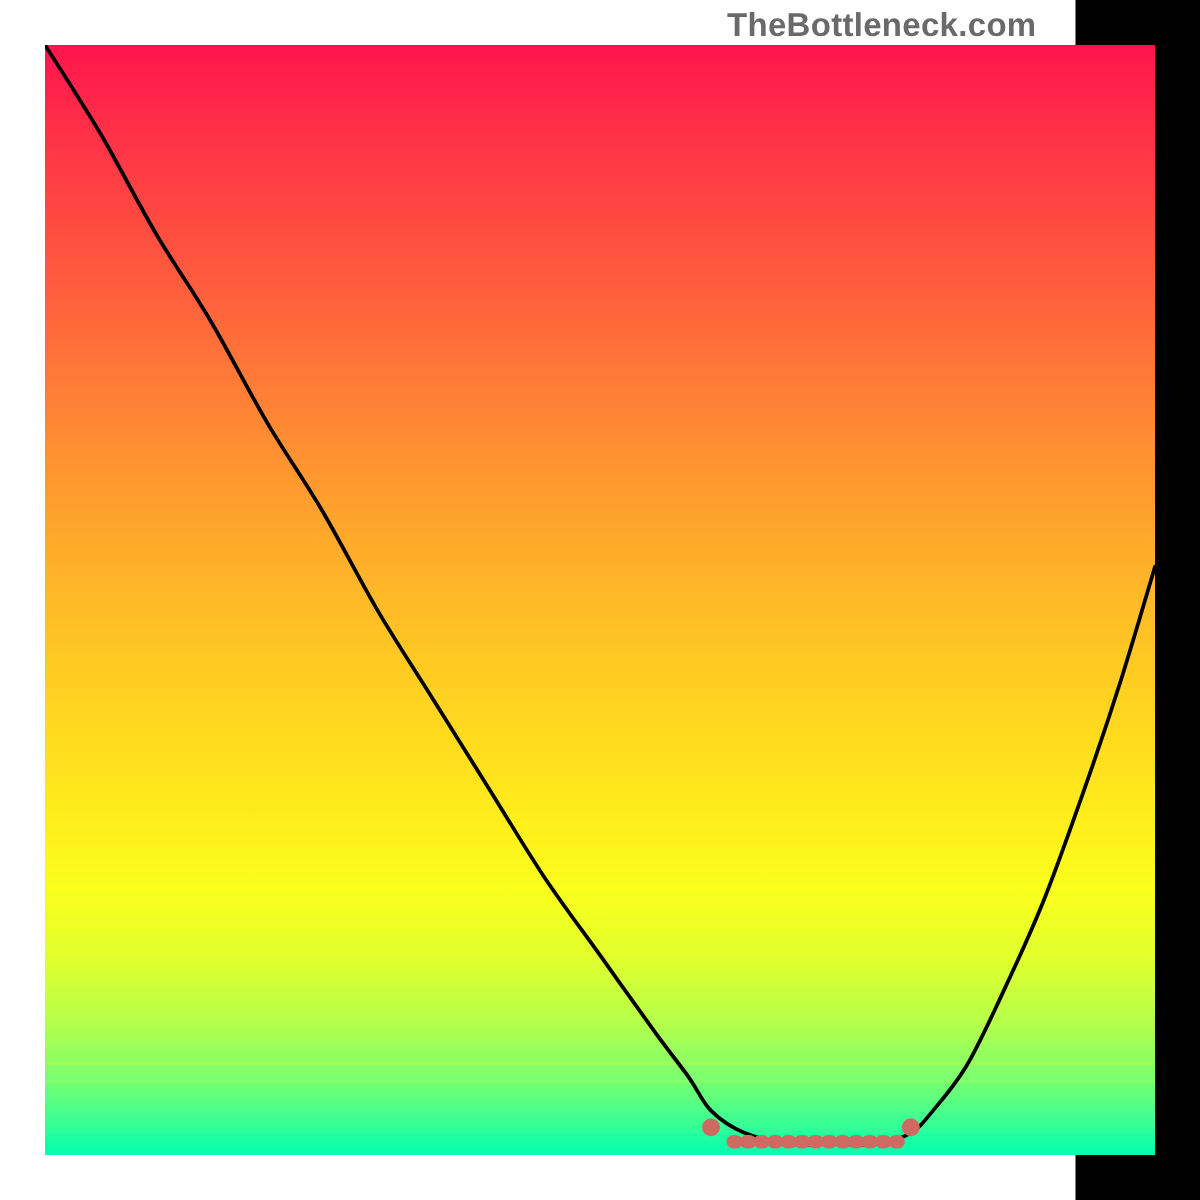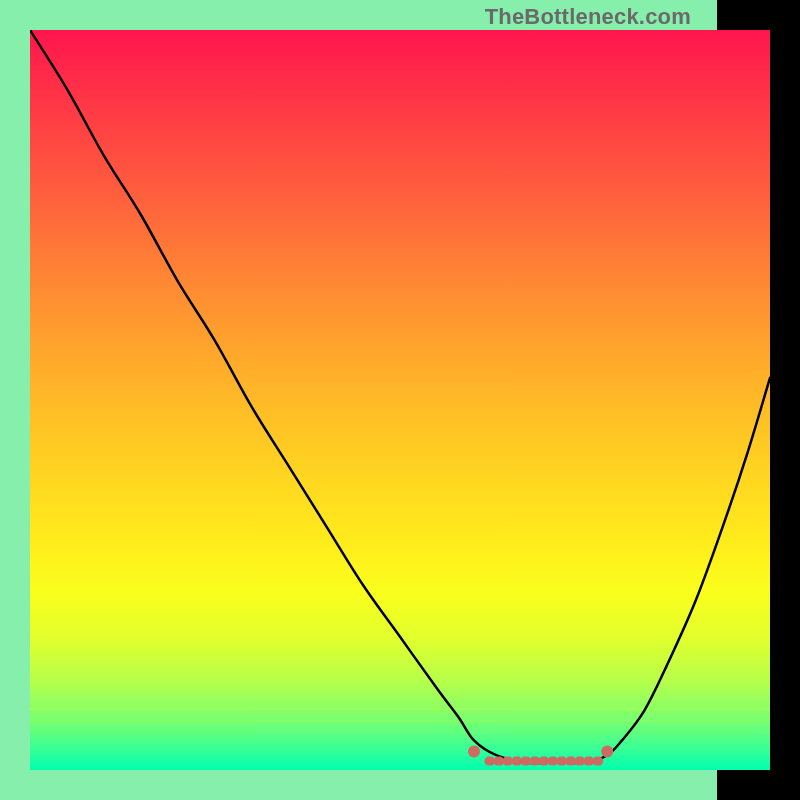"TheBottleneck.com" .frame { background: #86efac -> #ffffff }
